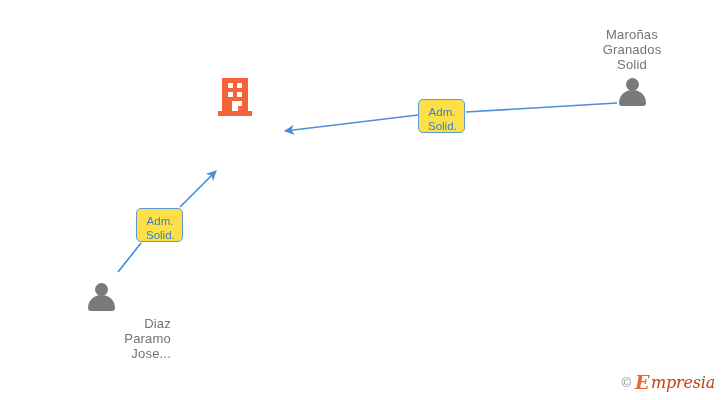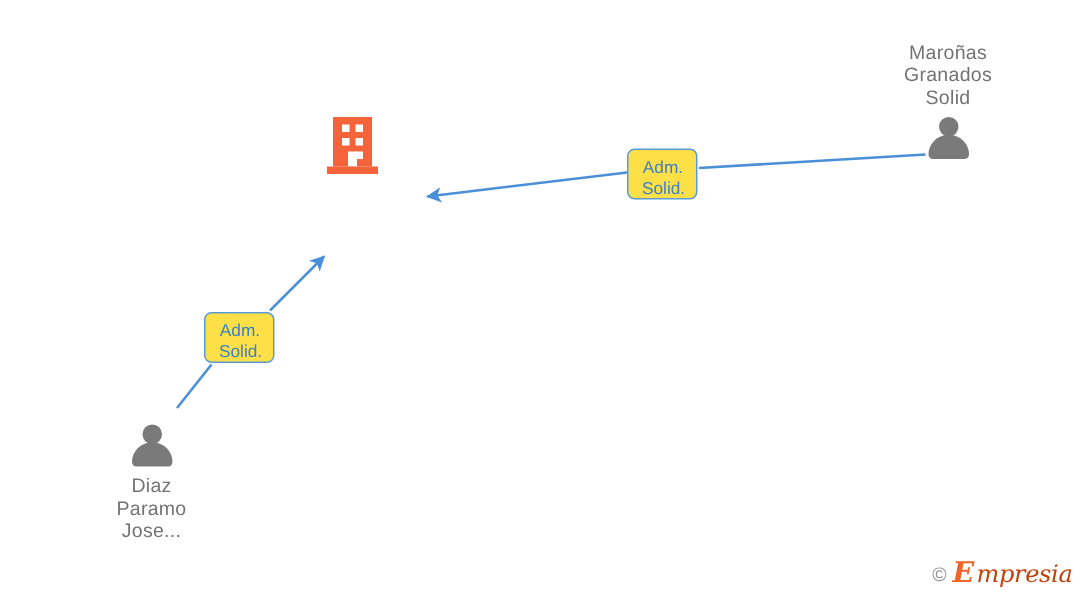"Diaz" #node-person-bottom { text-align: none -> right }
